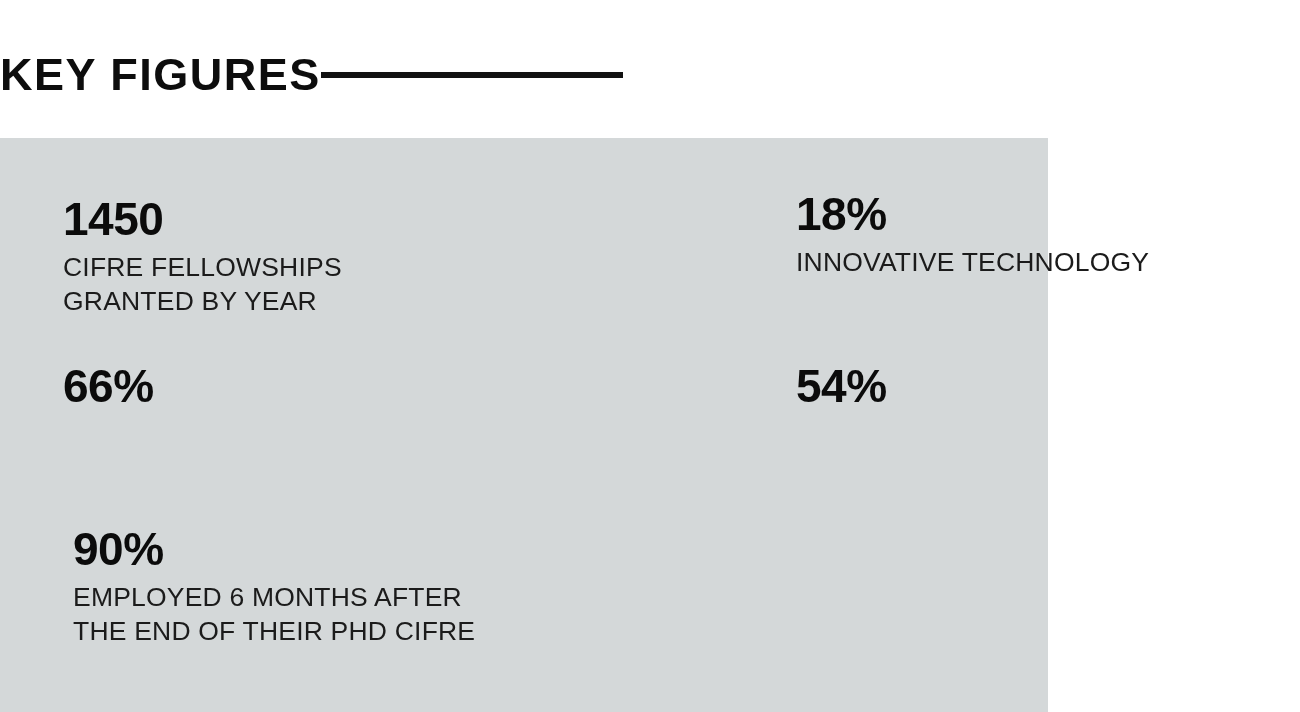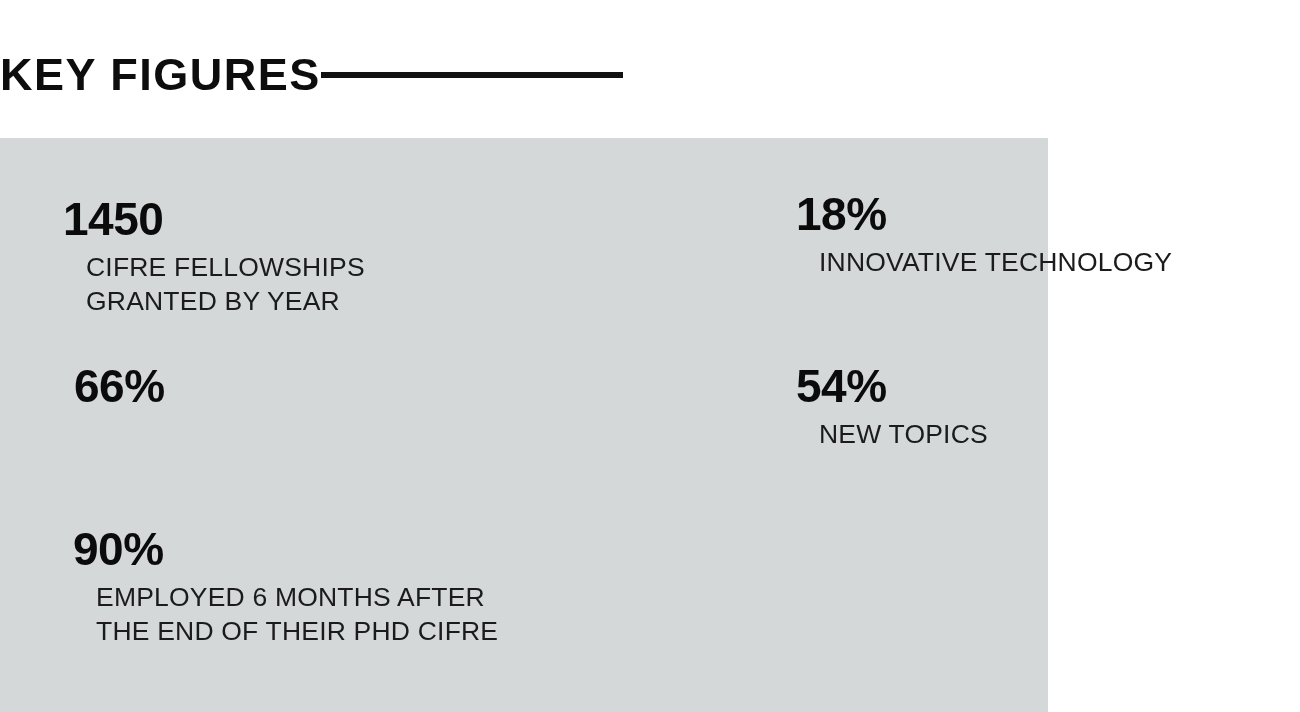"CIFRE FELLOWSHIPS" .stat-label { margin-left: 23px -> none }
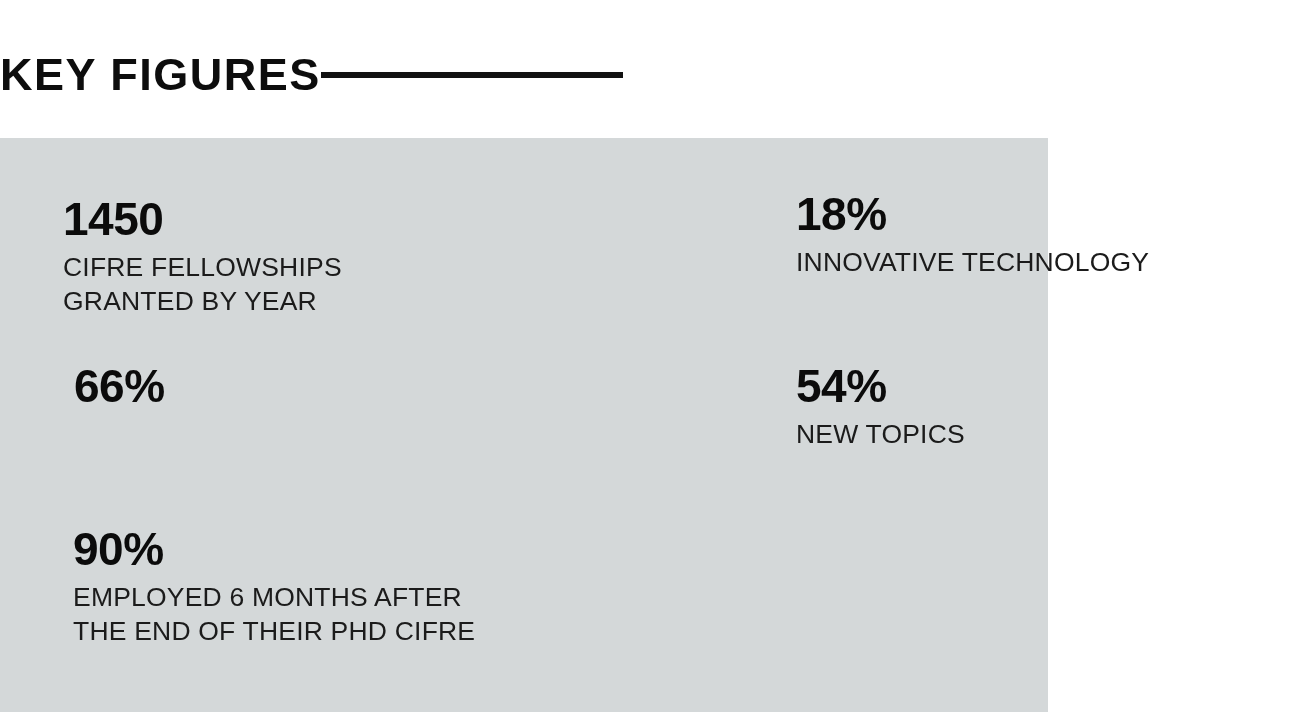"66%" .stat-l2 { left: 11px -> 0 }
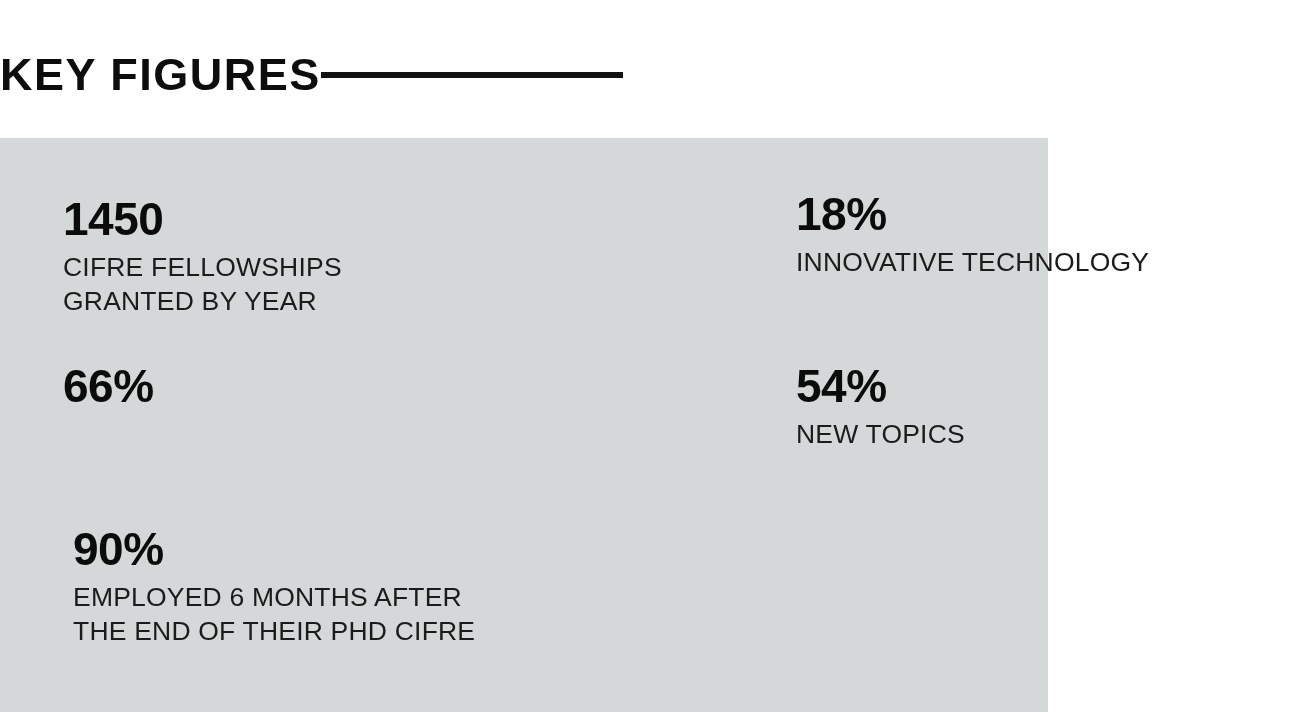"NEW TOPICS" div.stat-label { html: <div>NEW TOPICS</div> -> none }
